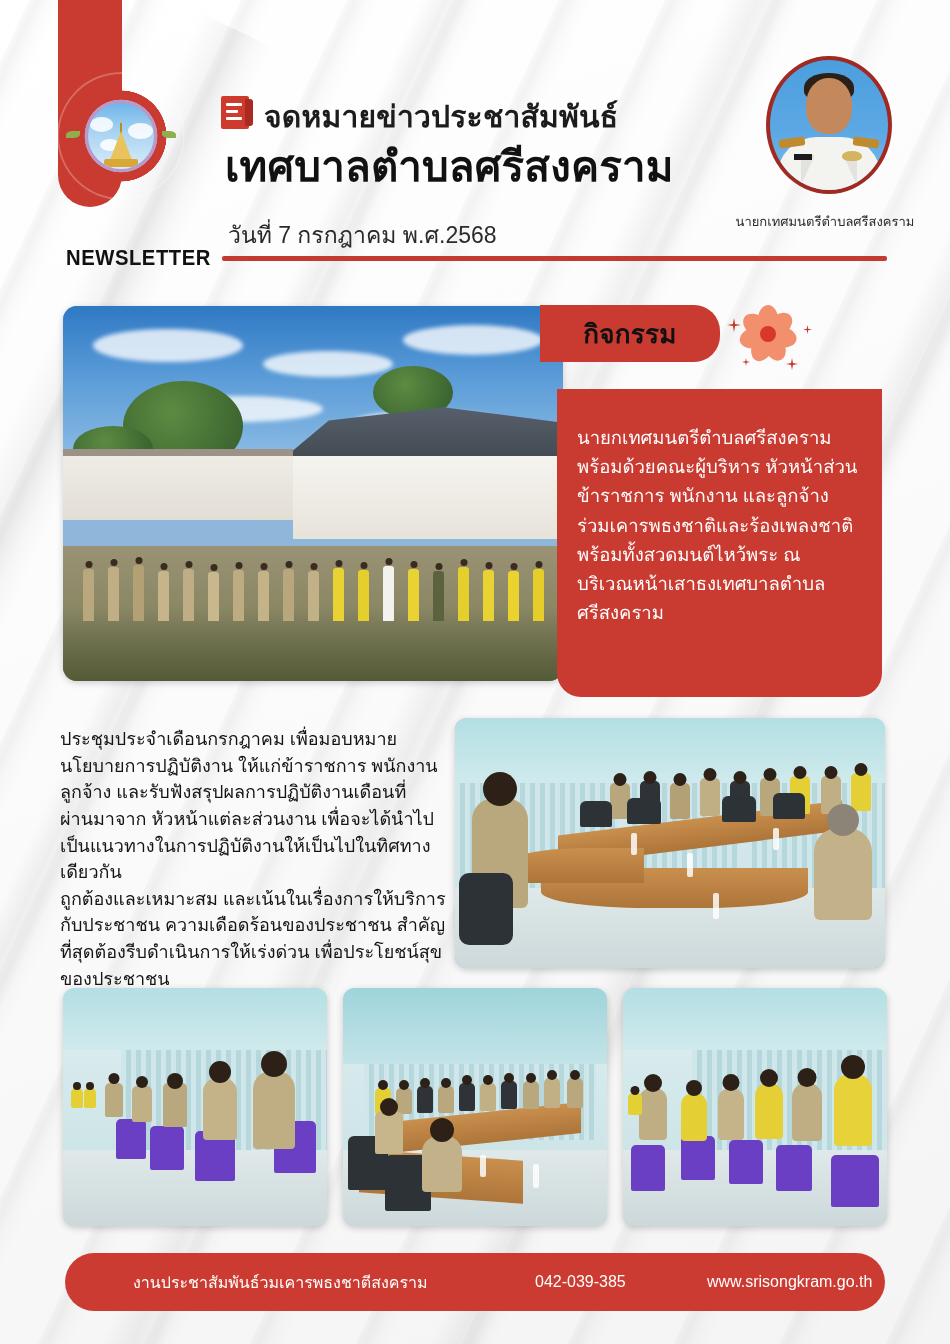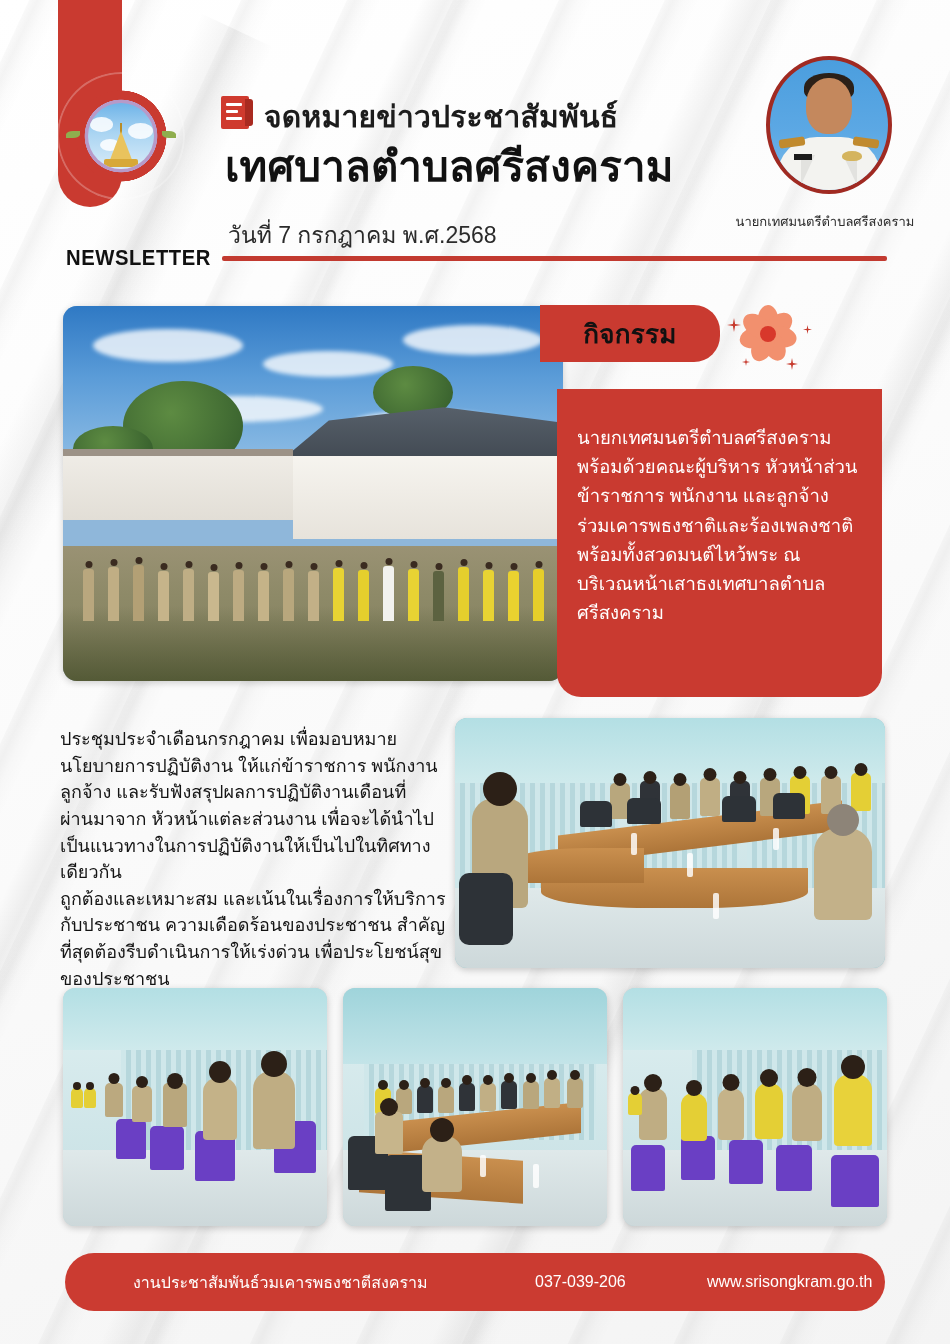"037-039-206" span.f2 { text: 037-039-206 -> 042-039-385 }
